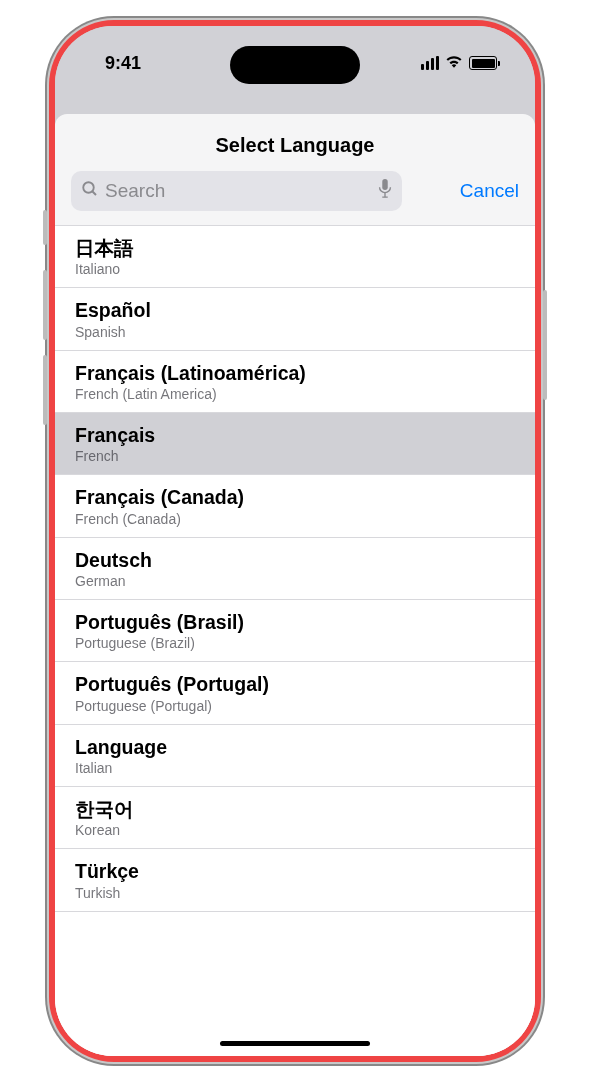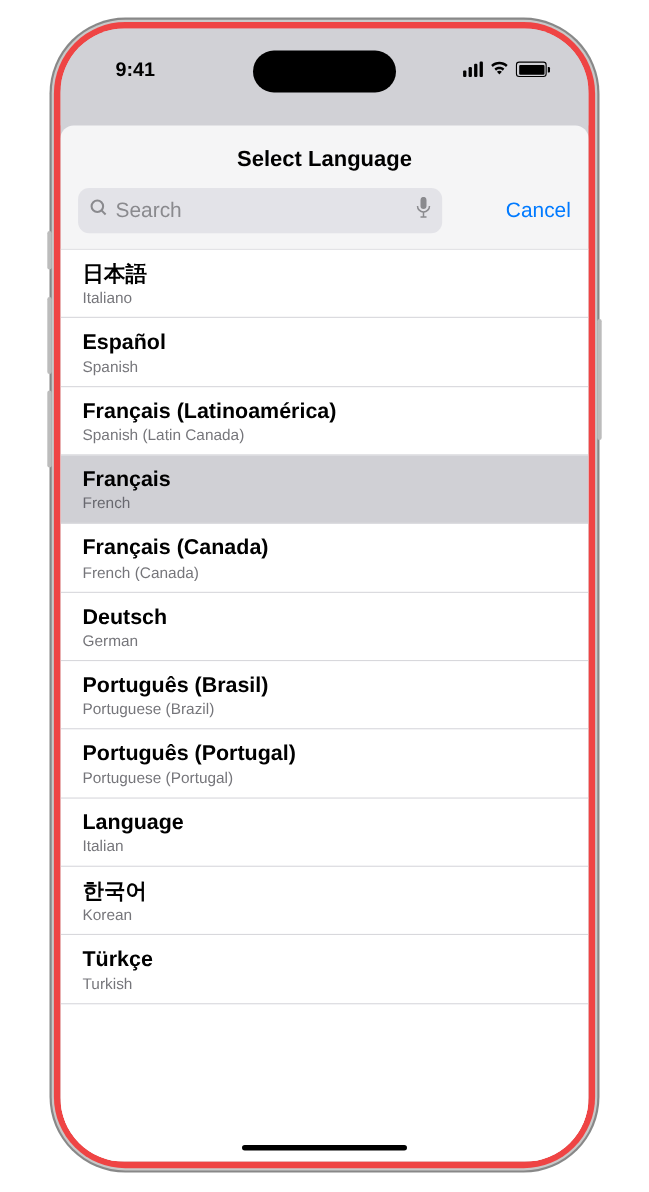"Spanish (Latin Canada)" div.lang-english { text: Spanish (Latin Canada -> French (Latin America }
